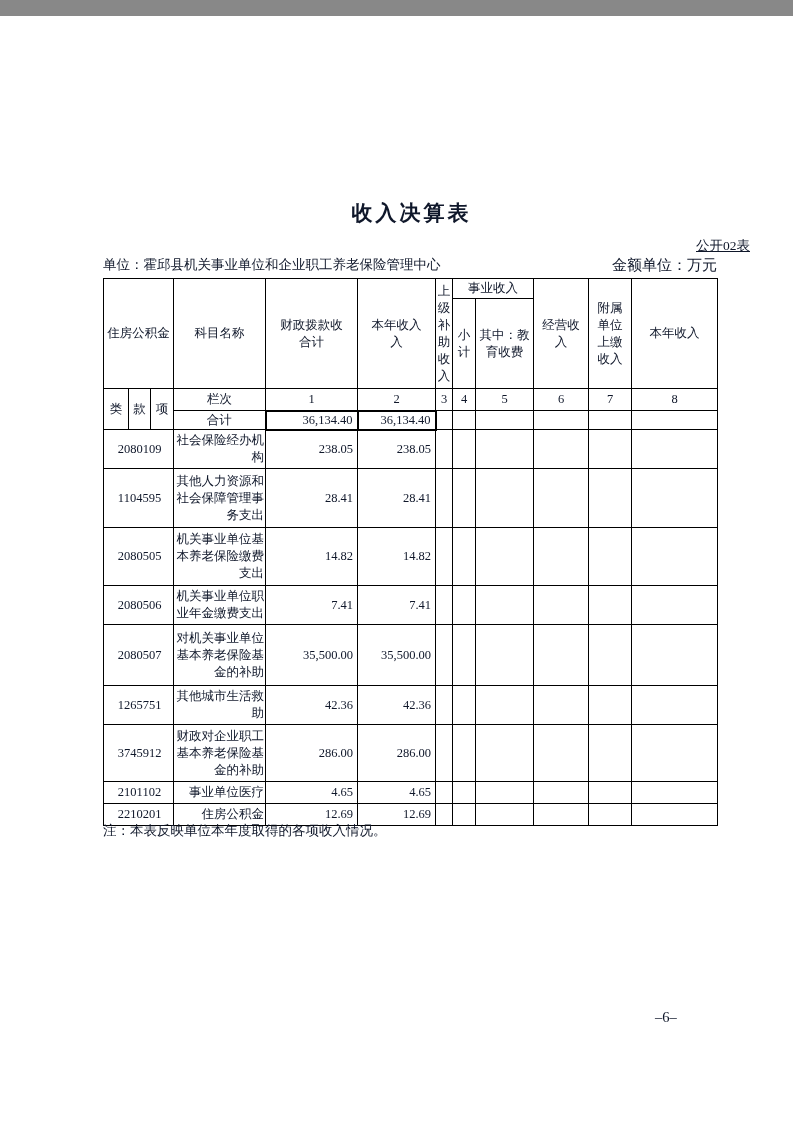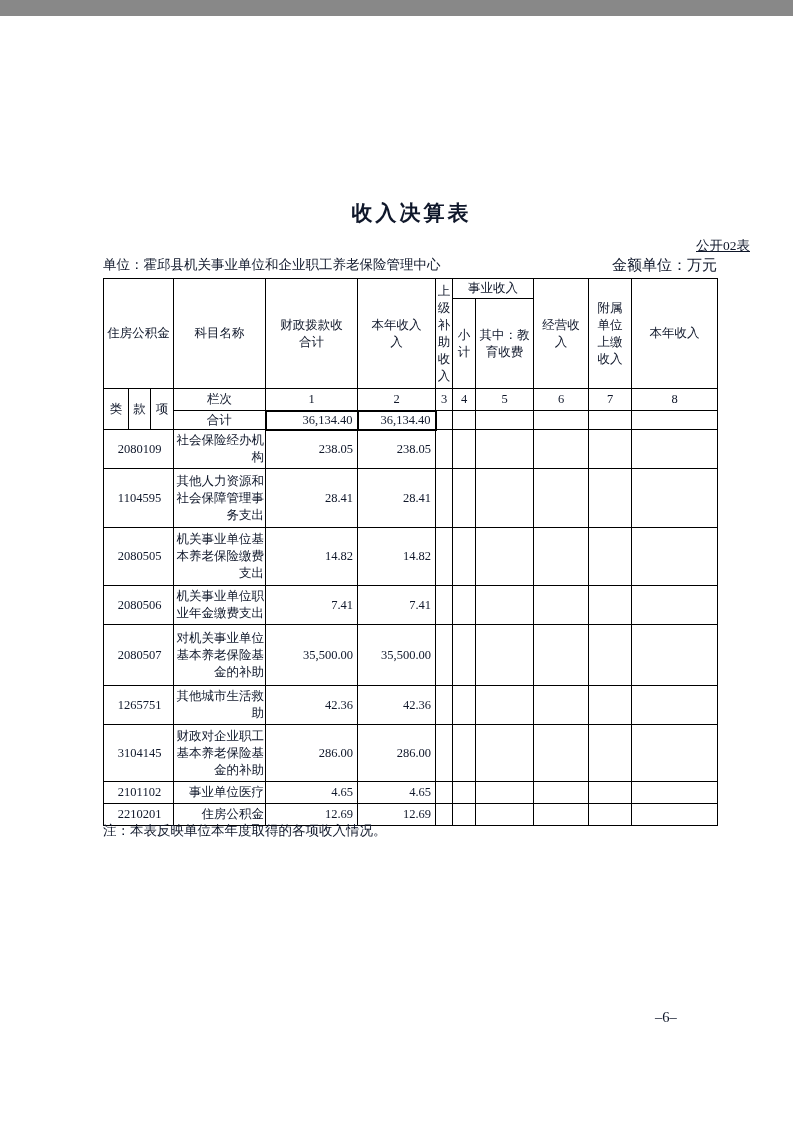"3104145" td.code-cell { text: 3104145 -> 3745912 }
